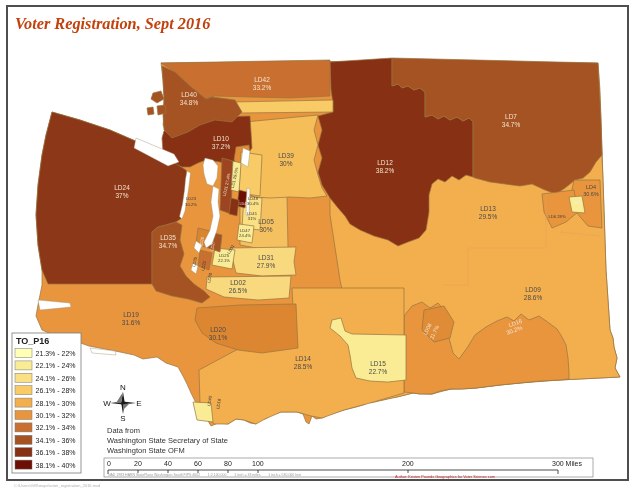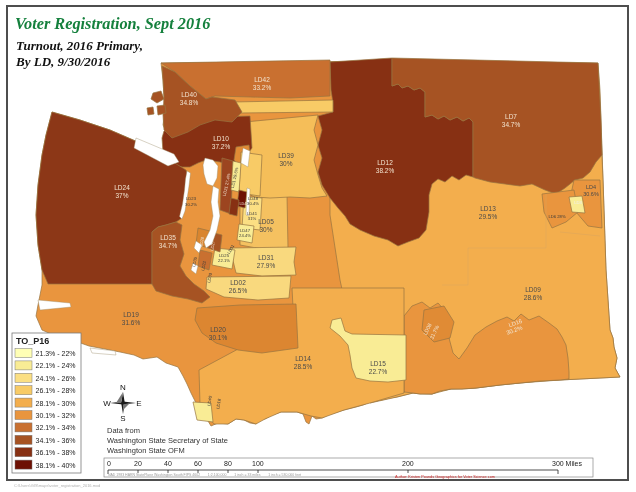"Voter Registration, Sept 2016" .t1 { color: #15803d -> #c2410c }
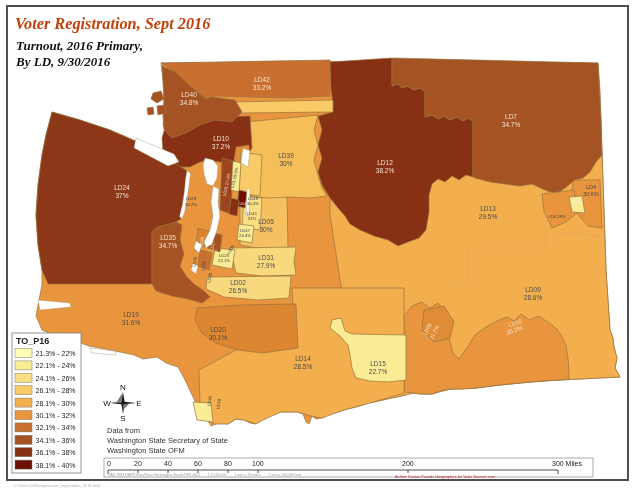"Turnout, 2016 Primary," div.t2 { html: <div>Turnout, 2016 Primary,<br>By LD, 9/30/2016</div> -> none }
